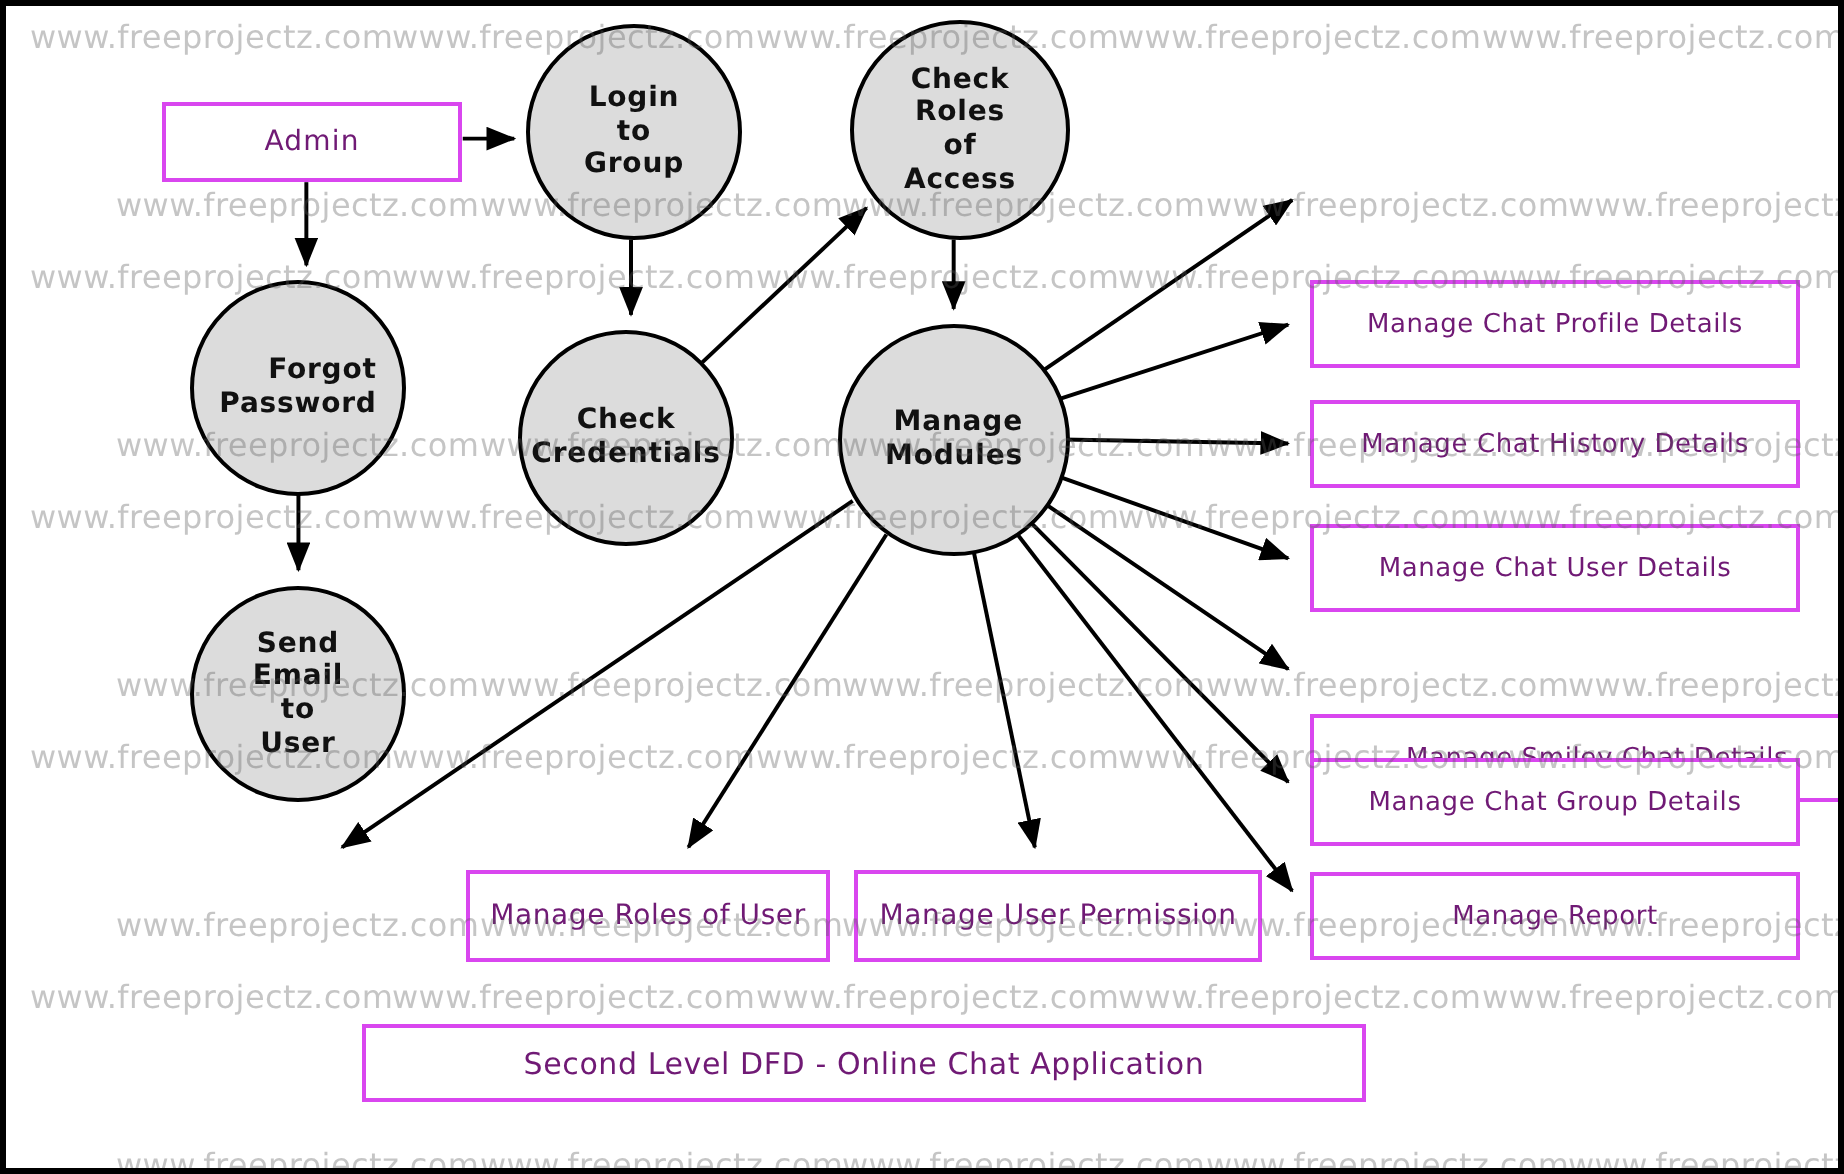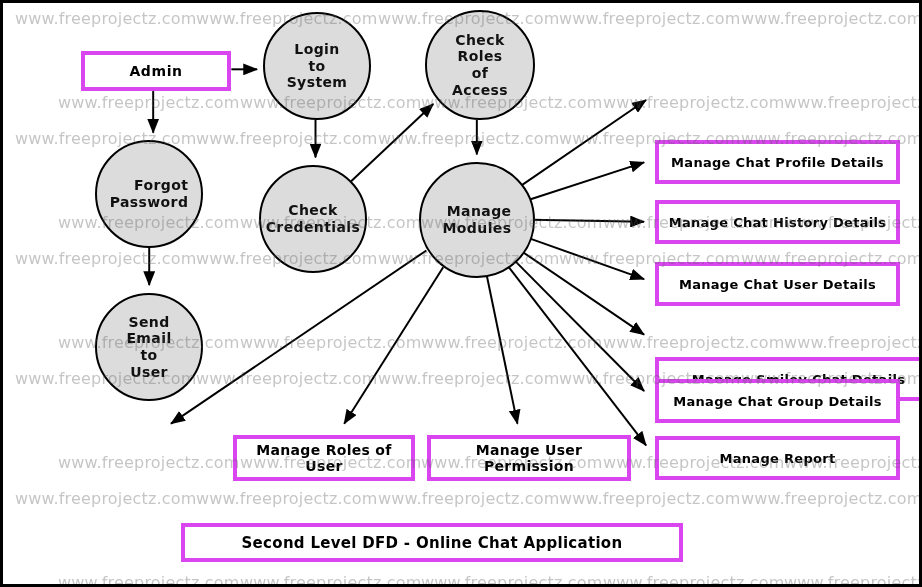"Login" div.process-circle { text: System -> Group }
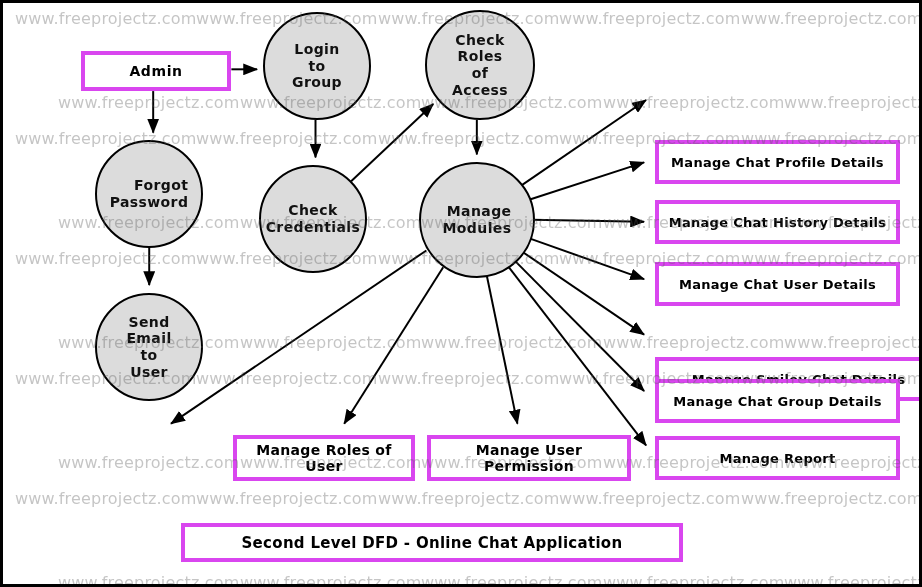"Admin" .entity-box, .store-box, .title-box { border: 4px solid #d946ef -> 2px solid #d946ef; color: #000000 -> #701a75; font-weight: bold -> normal }
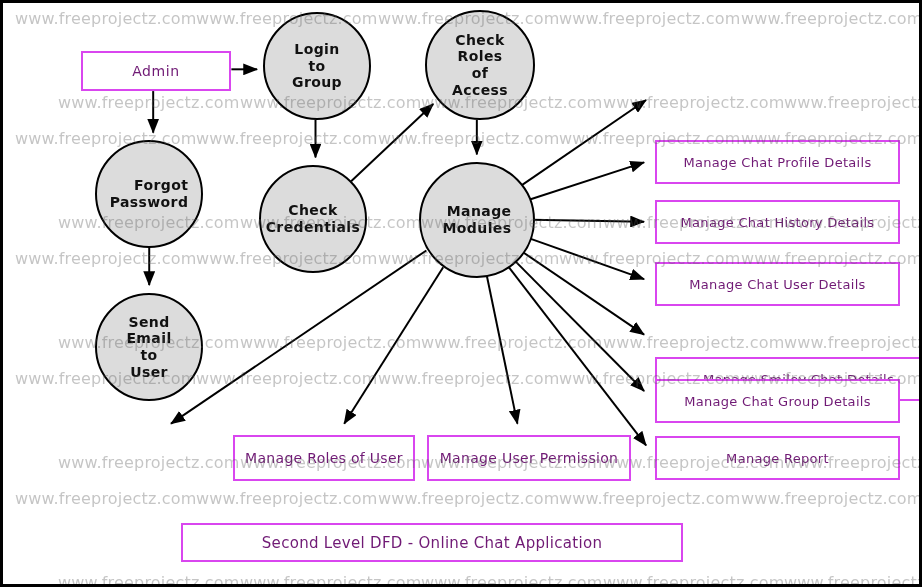"Second Level DFD - Online" div.title-box { top: 520px -> 509px }
